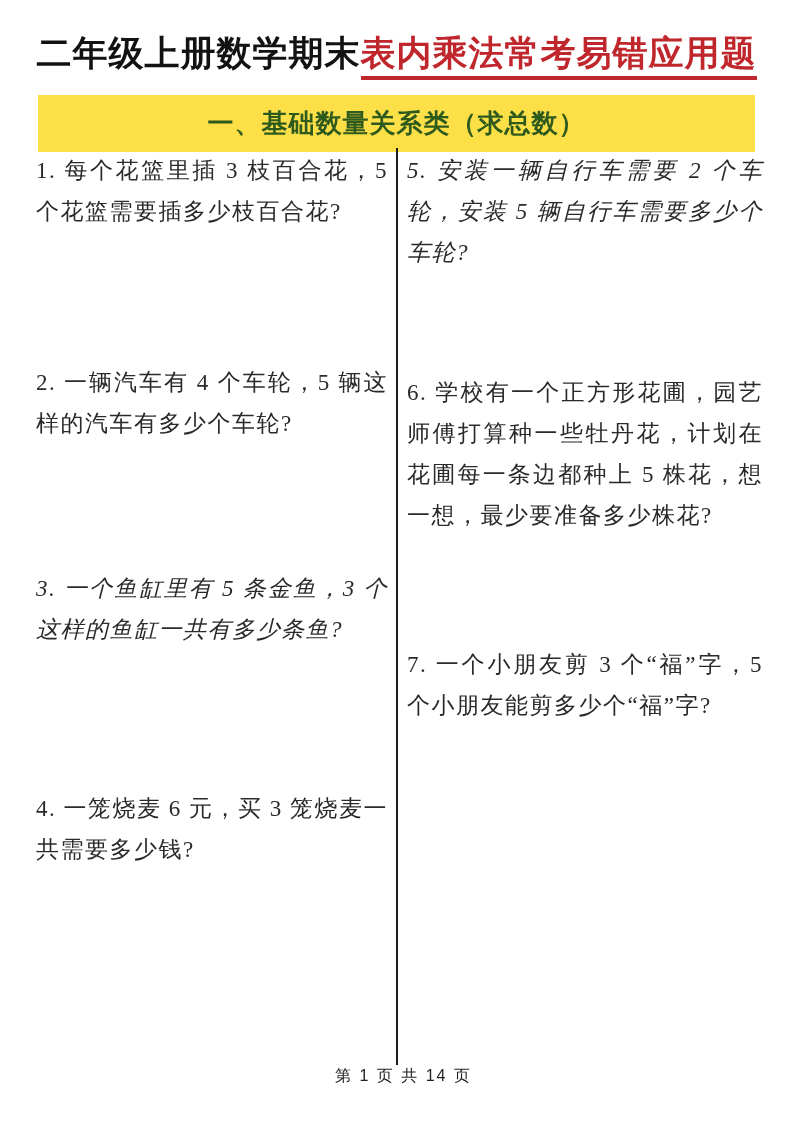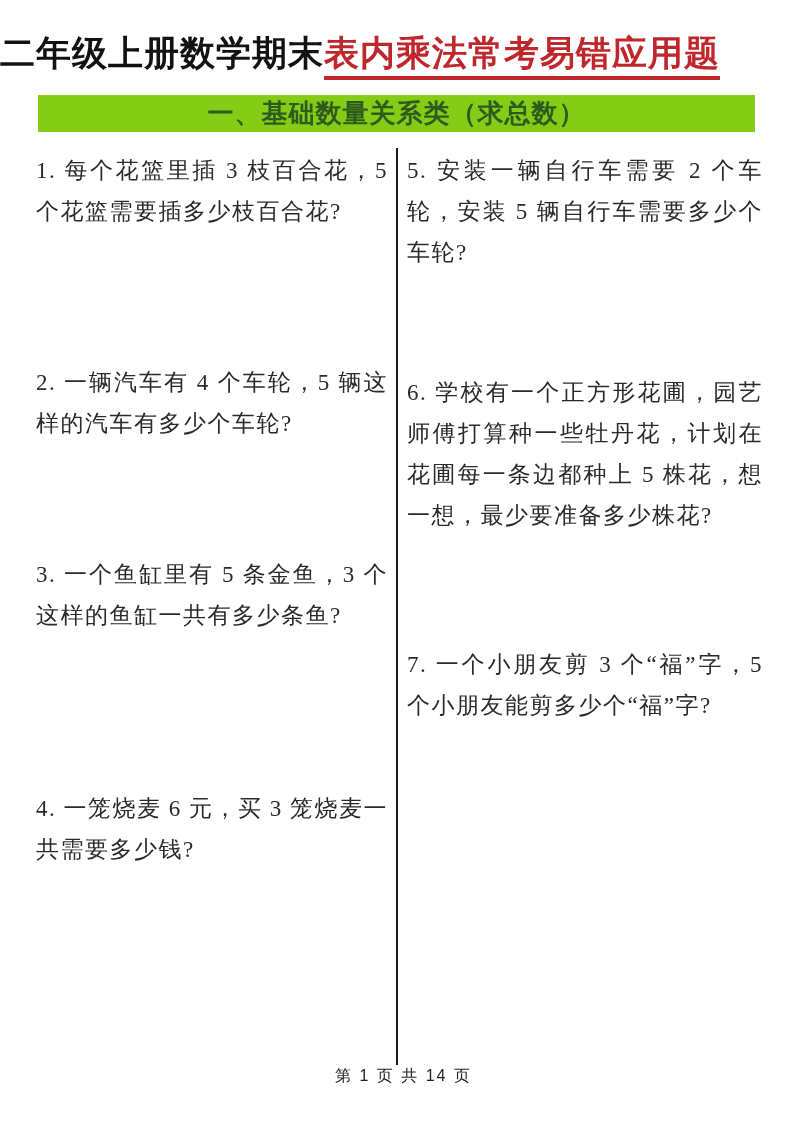"二年级上册数学期末表内乘法常考易错应用题" .title { text-align: left -> center }
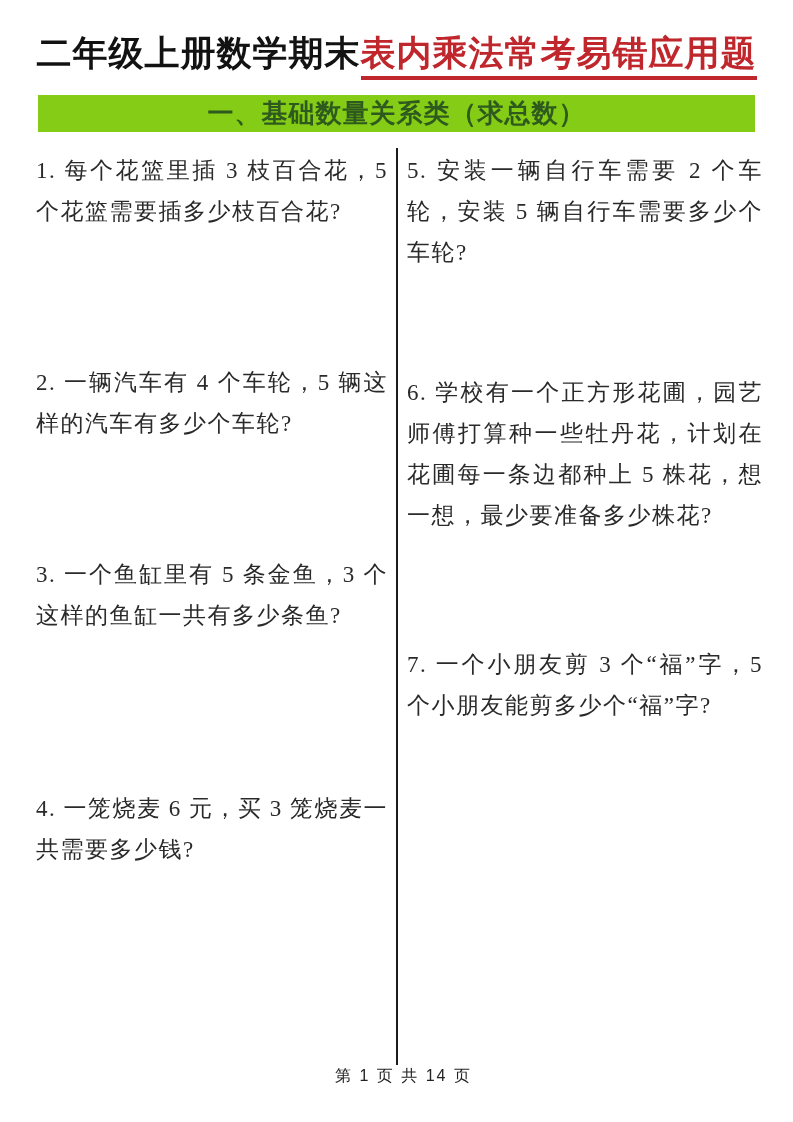"一、基础数量关系类（求总数）" .banner { background: #84cc16 -> #fde047; height: 37px -> 57px }
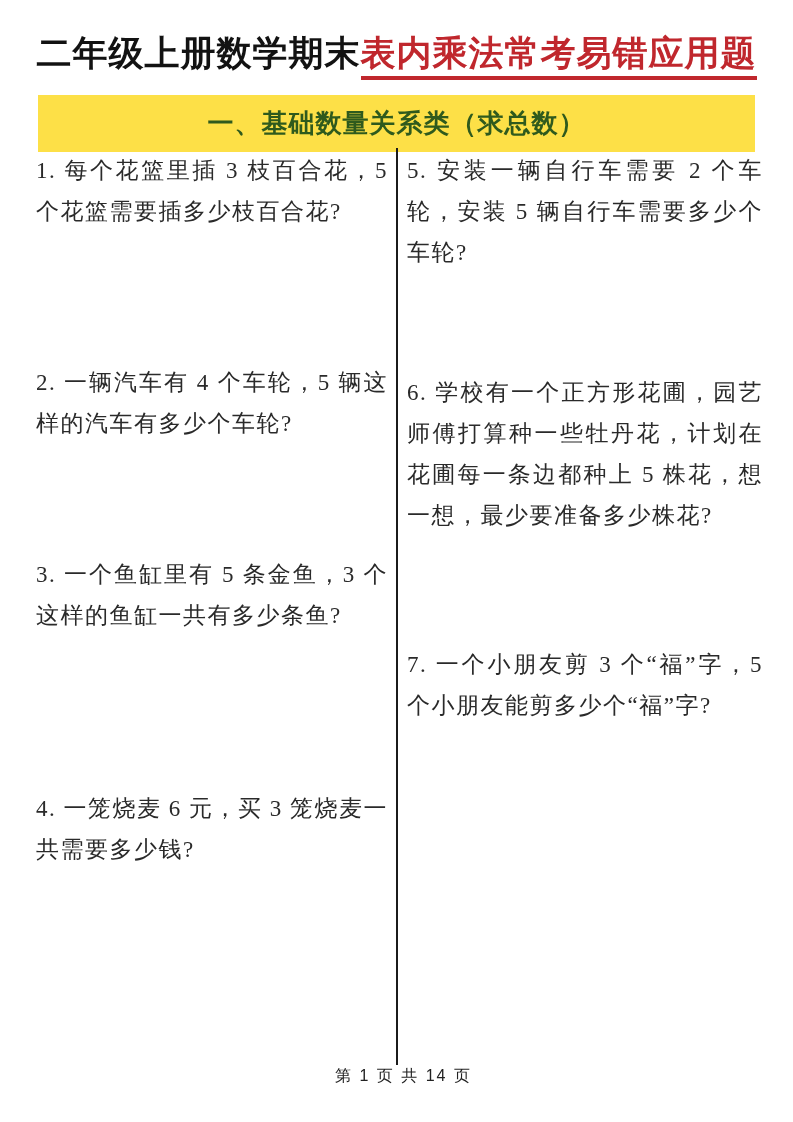"5. 安装一辆自行车需要 2 个车轮，安装 5" .p5 { font-style: none -> italic }
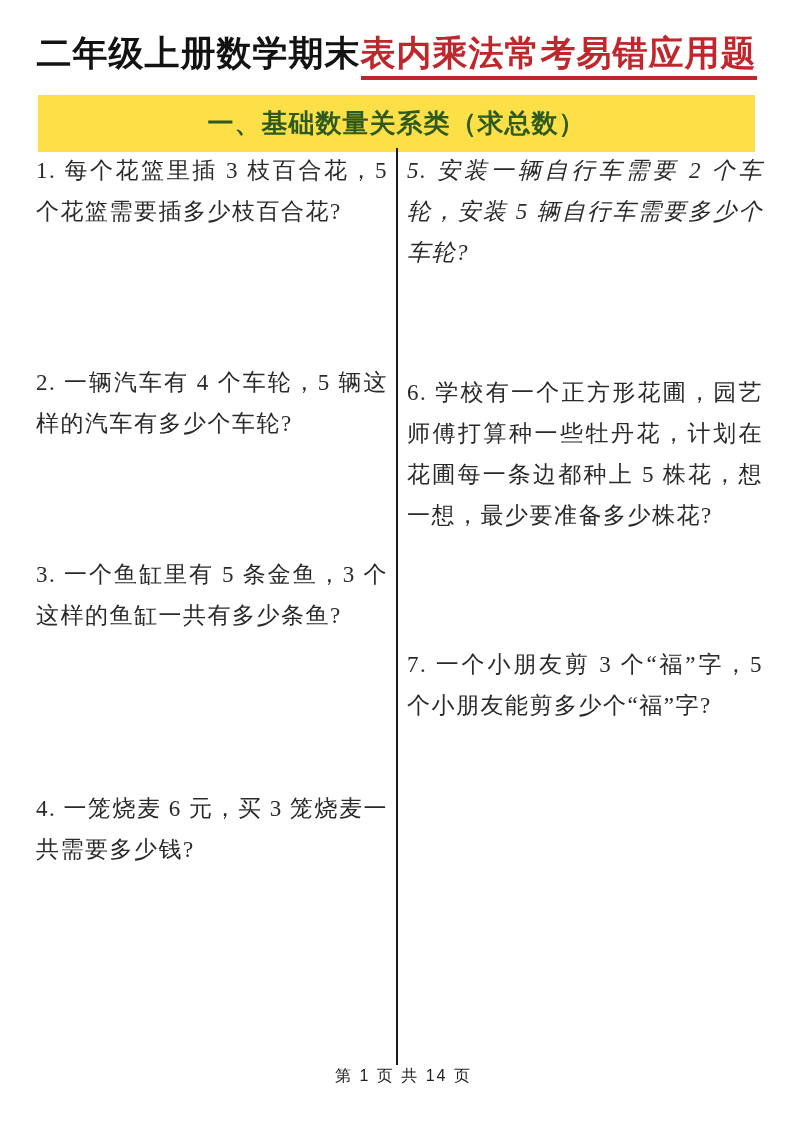"3. 一个鱼缸里有 5 条金鱼，3 个这样的鱼缸一共有多少条鱼?" .p3 { font-style: none -> italic; top: 554px -> 568px }
